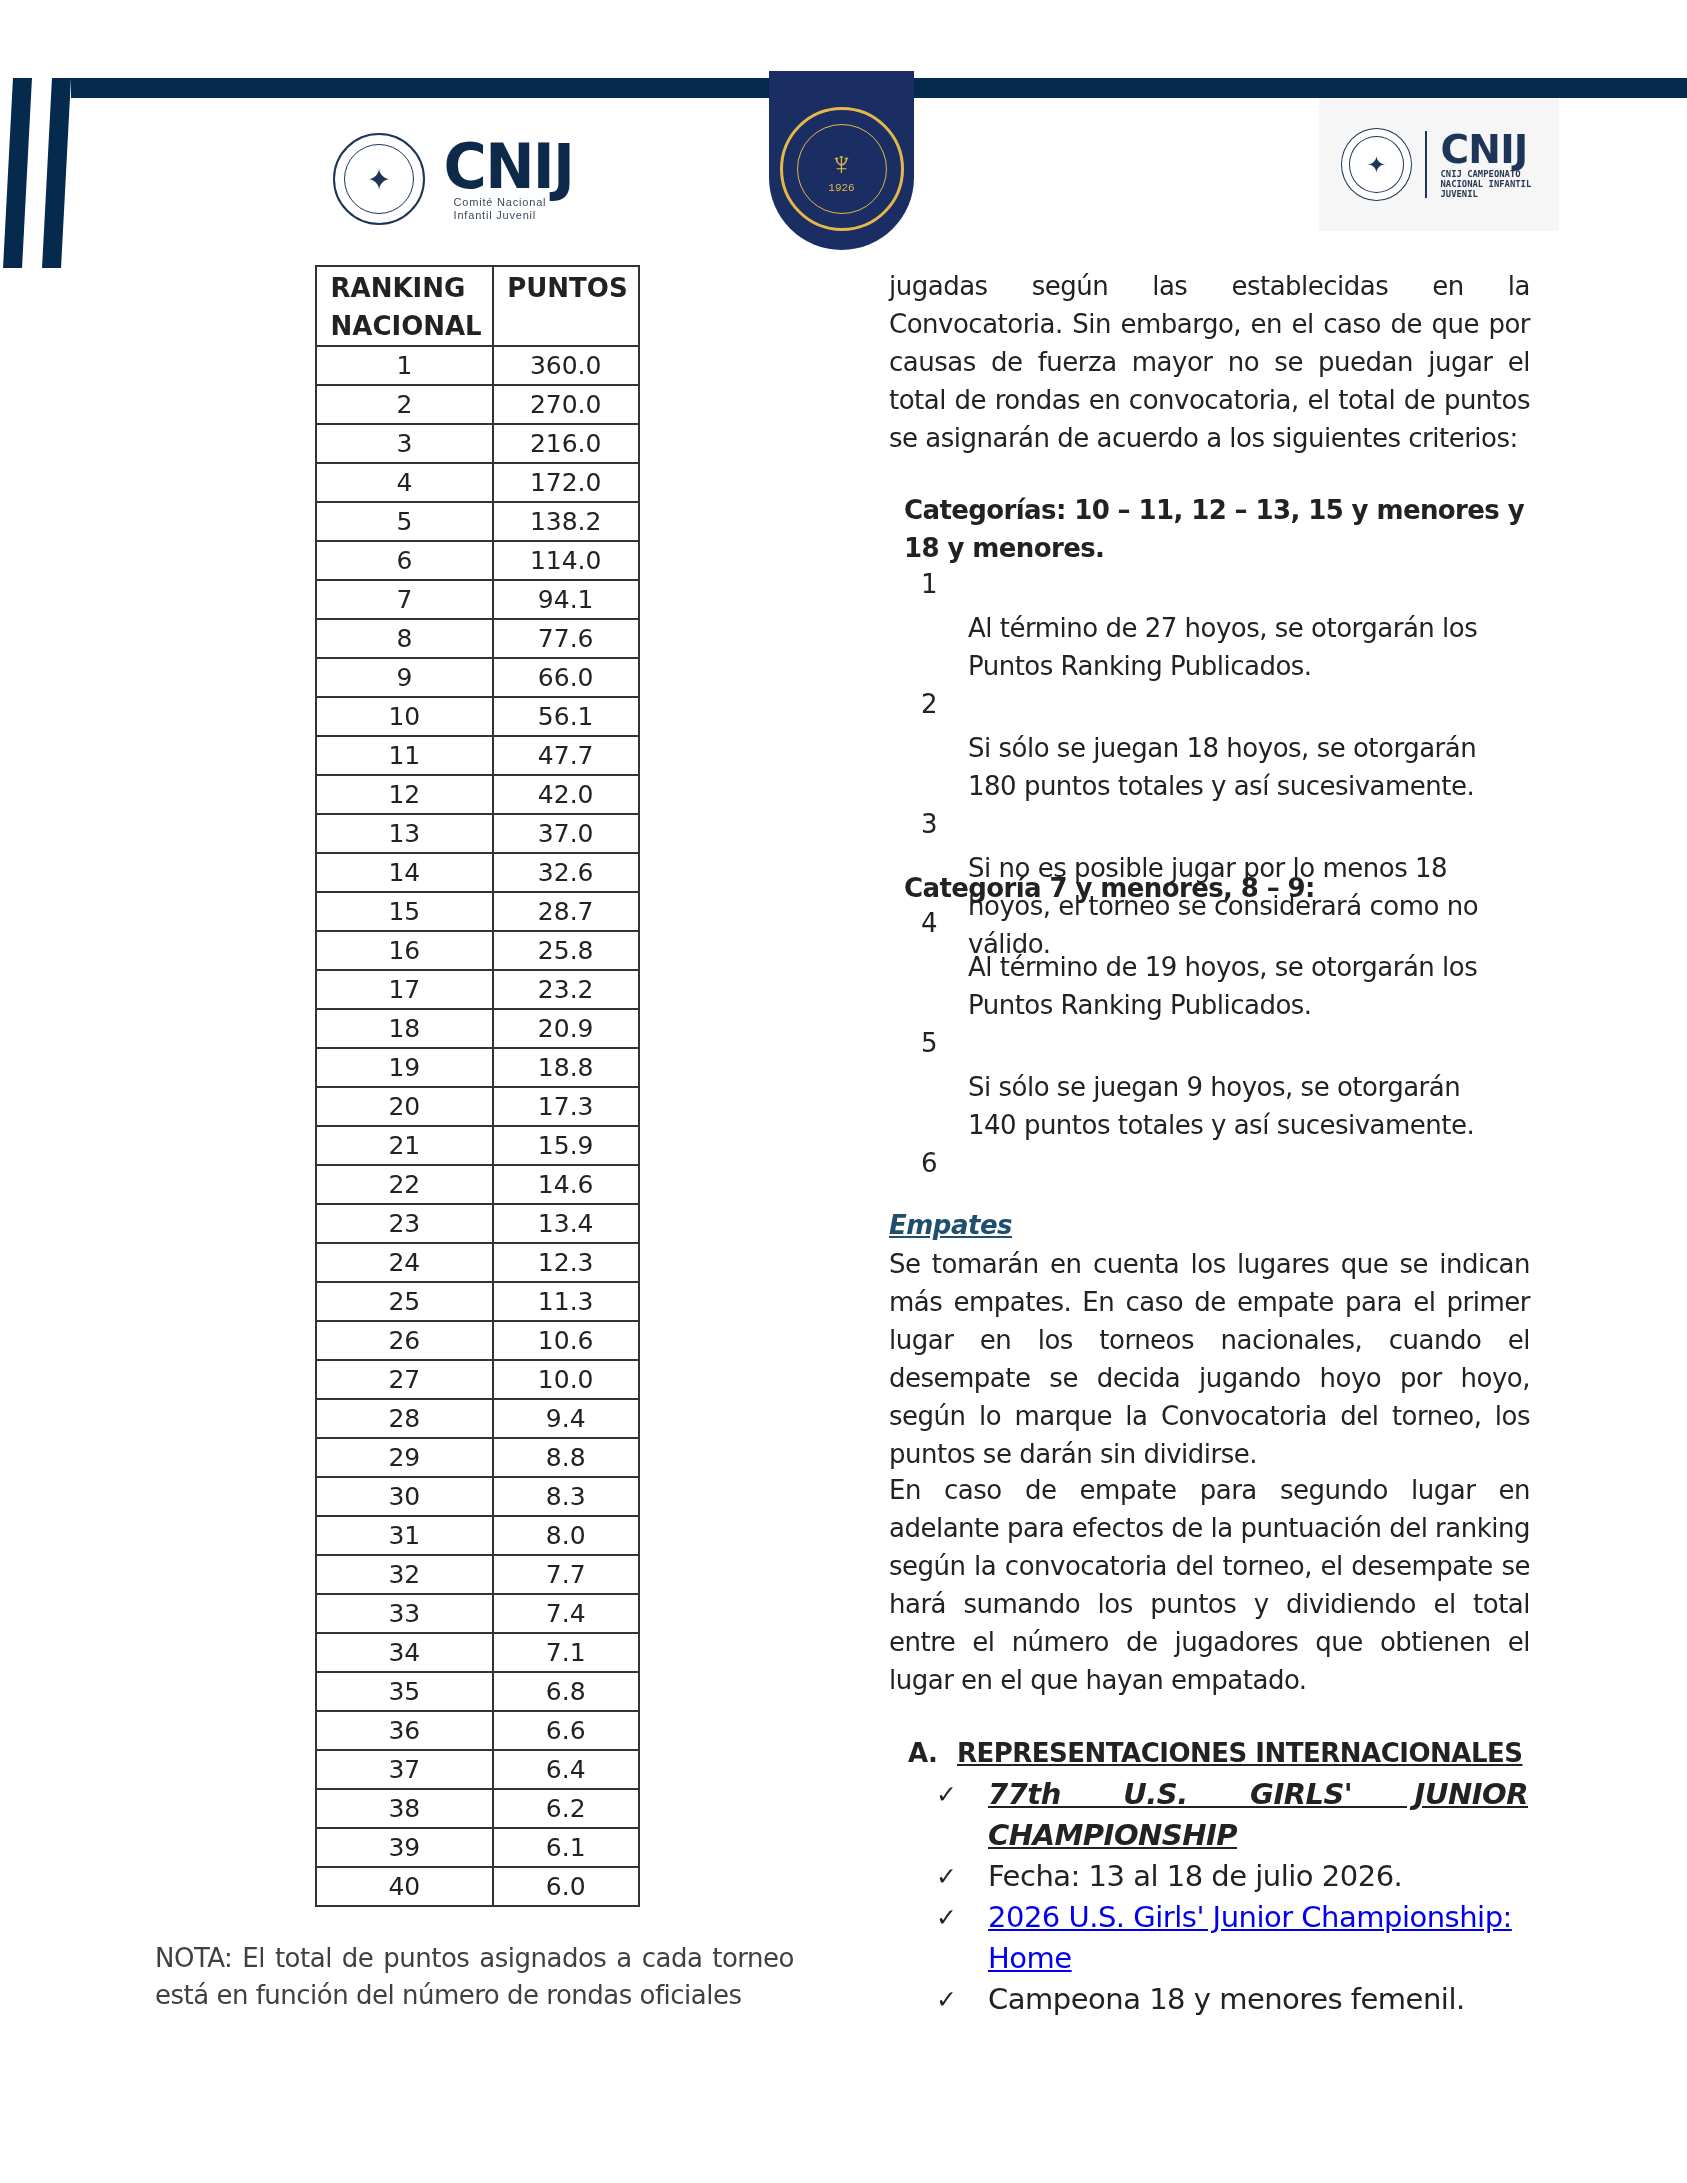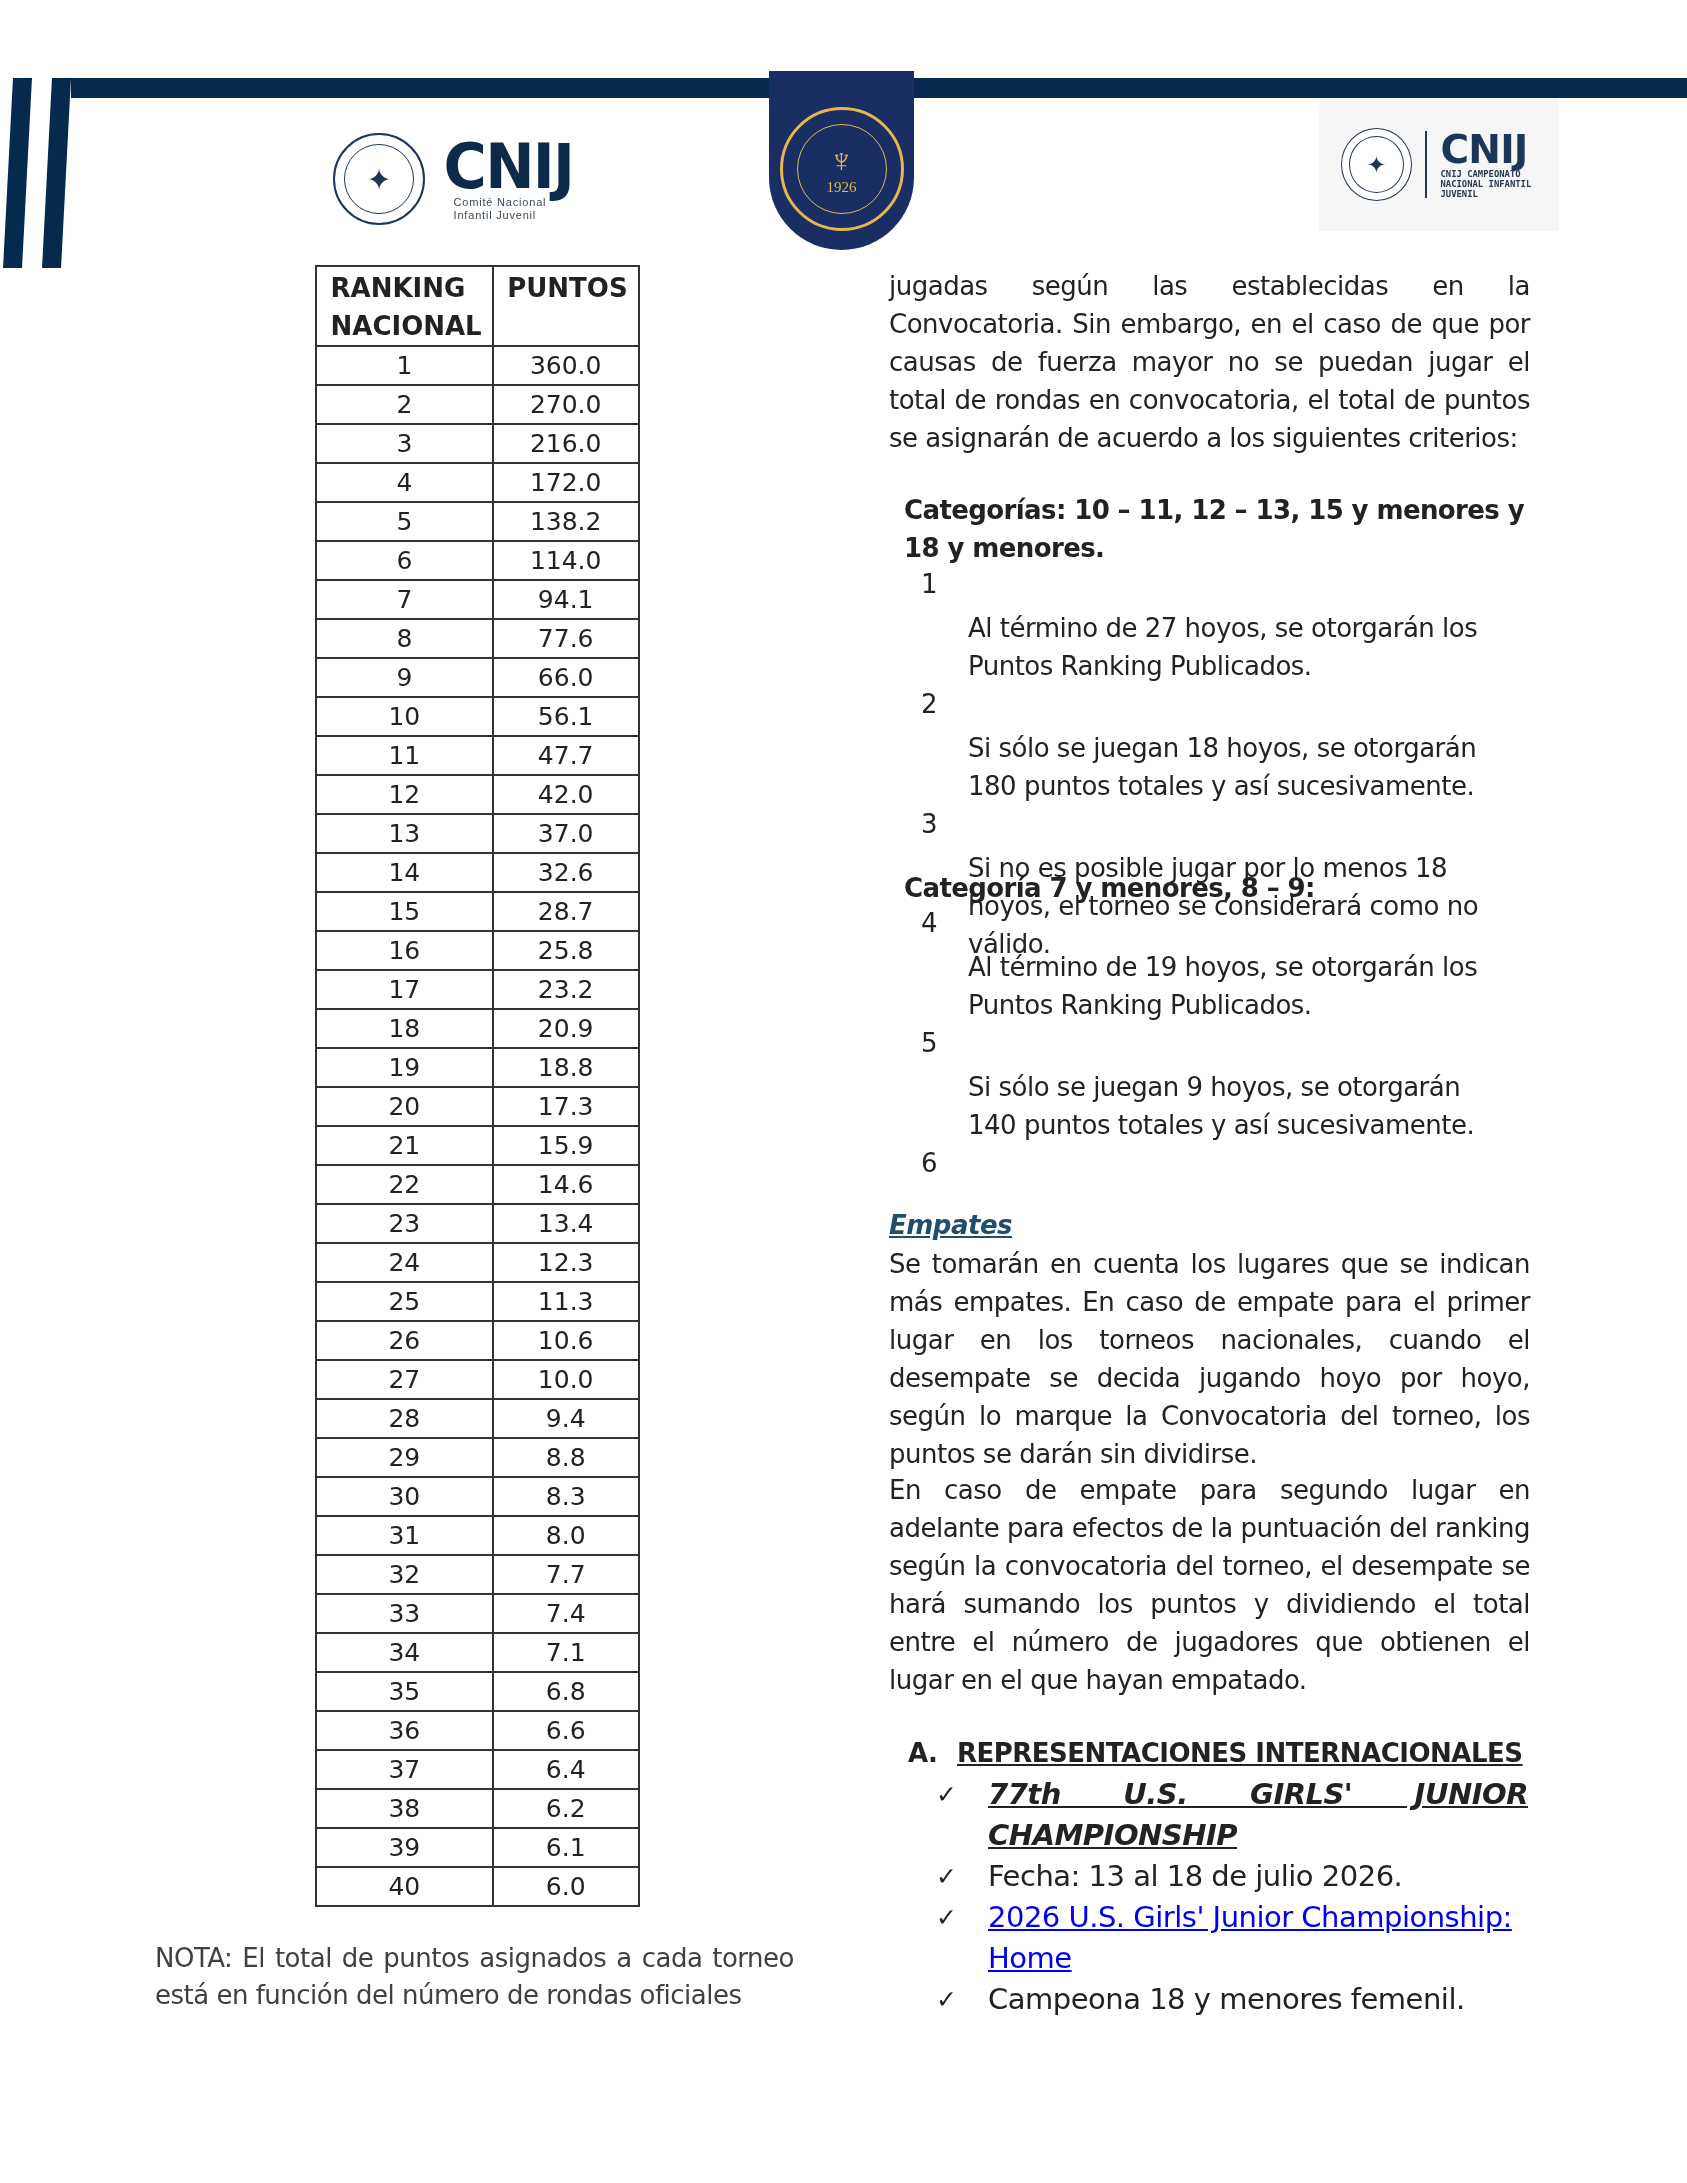"1926" .badge-year { font-family: Liberation Serif, serif -> Liberation Mono, monospace; font-size: 15px -> 11px }
